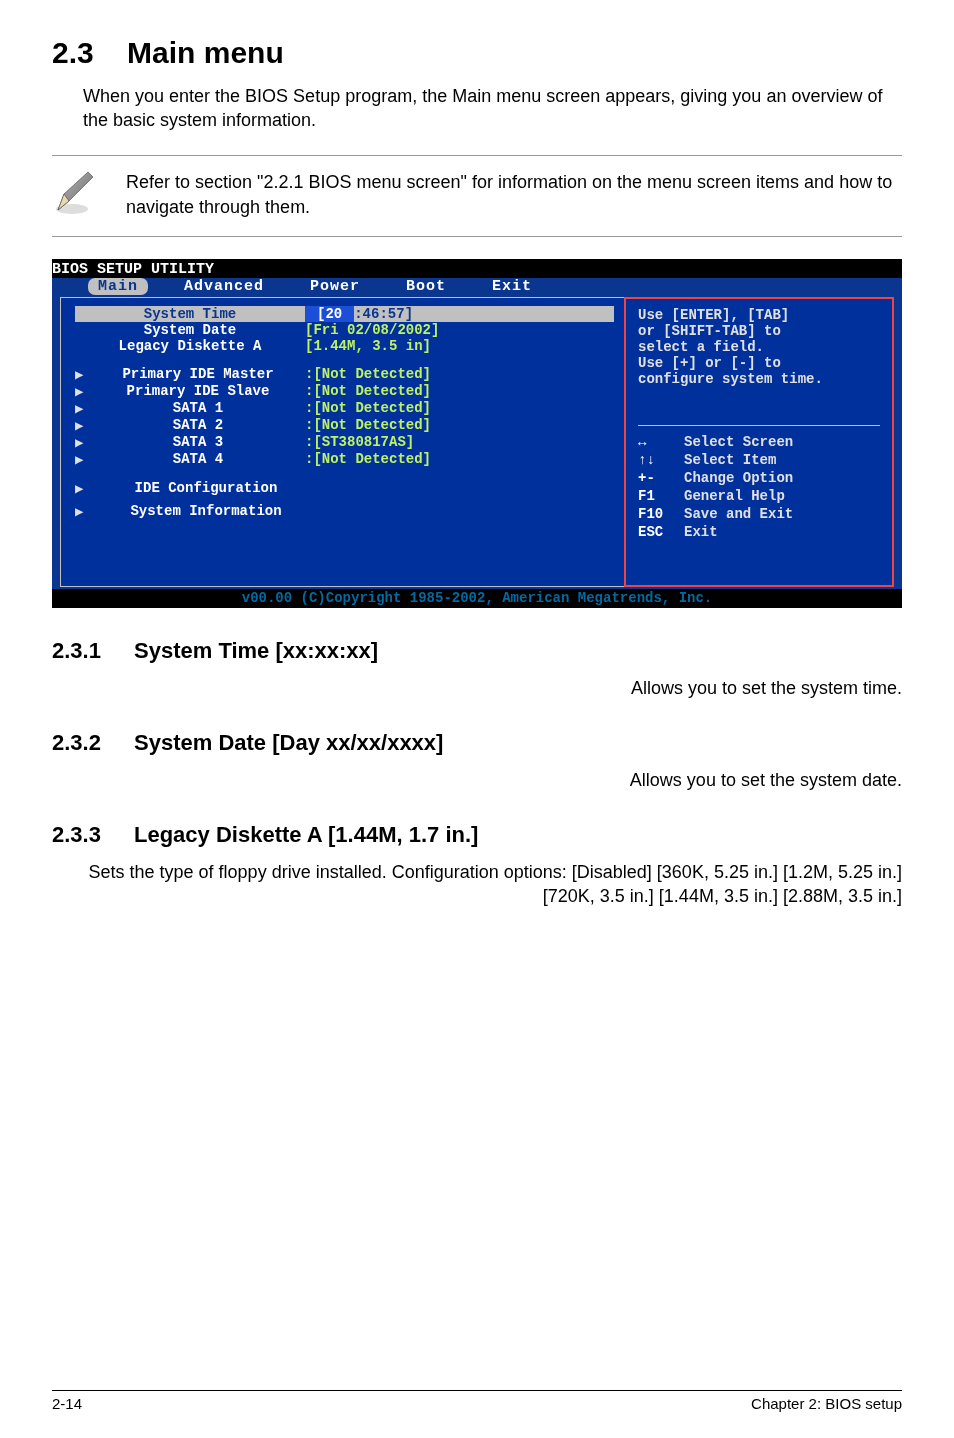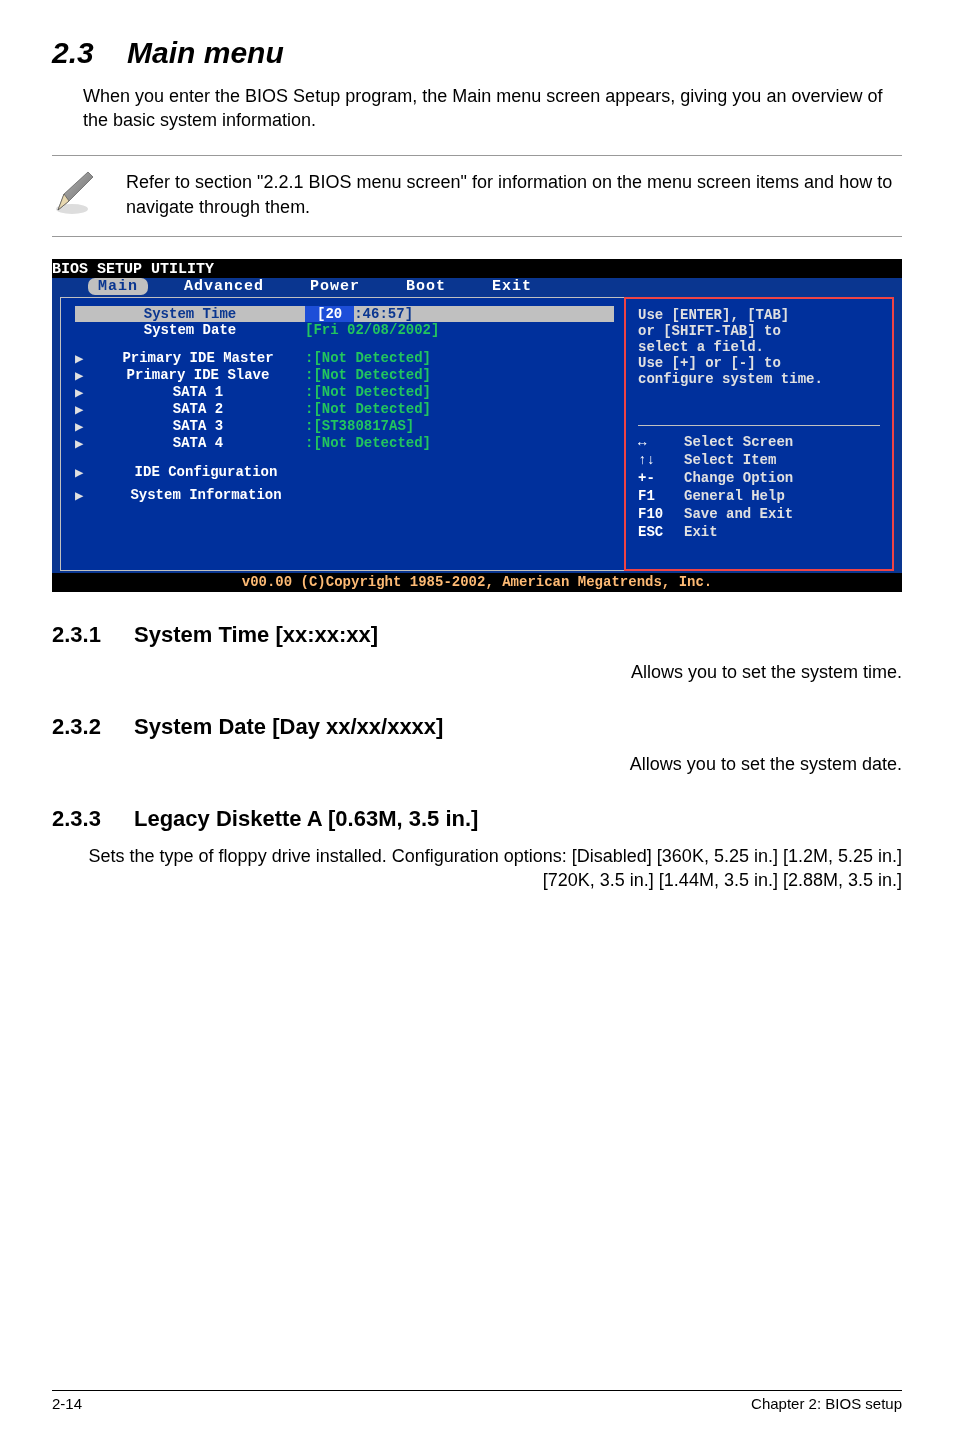"2.3 Main menu" h1 { font-style: italic -> none }
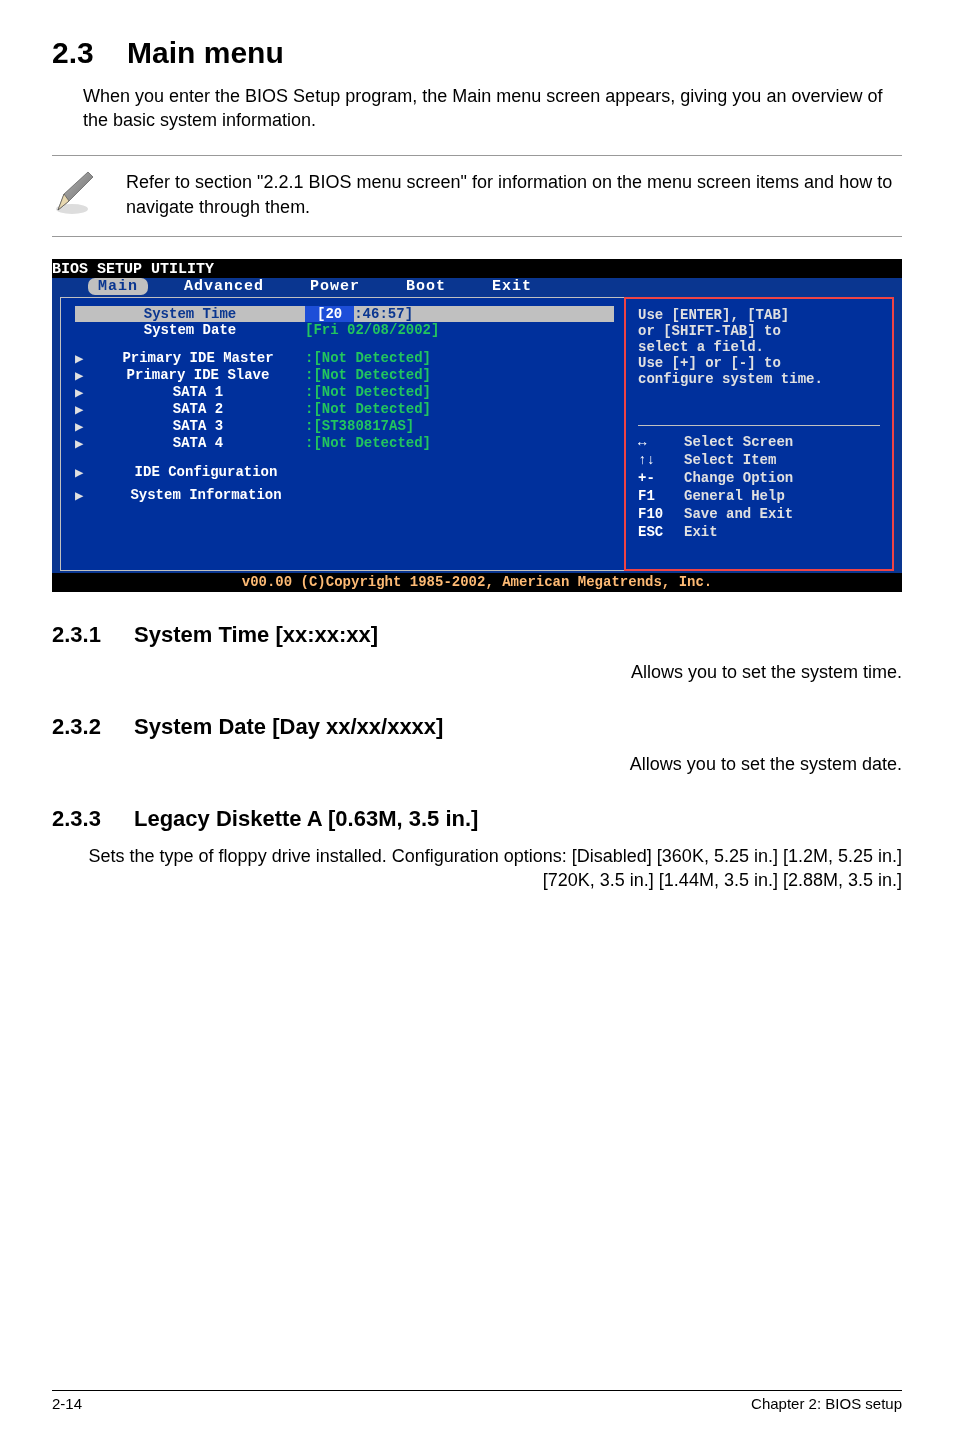"[Fri 02/08/2002]" .row .val { color: #22c55e -> #bef264 }
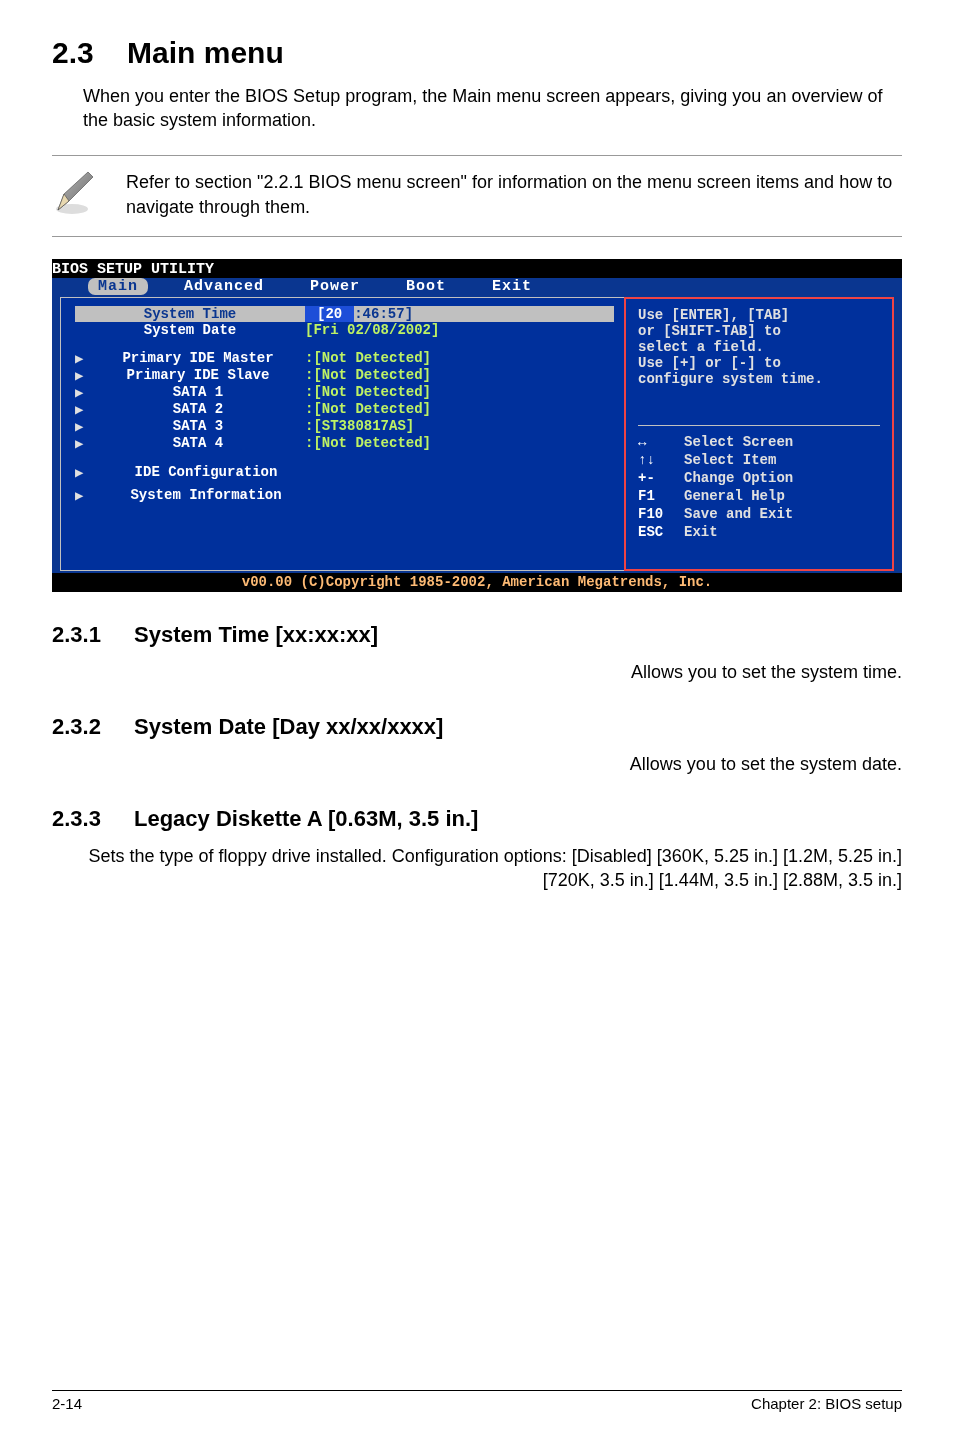"Legacy Diskette A" div.row { html: none -> <div><span>Legacy Diskette A</span><span>[1.44M, 3.5 in]</span></div> }
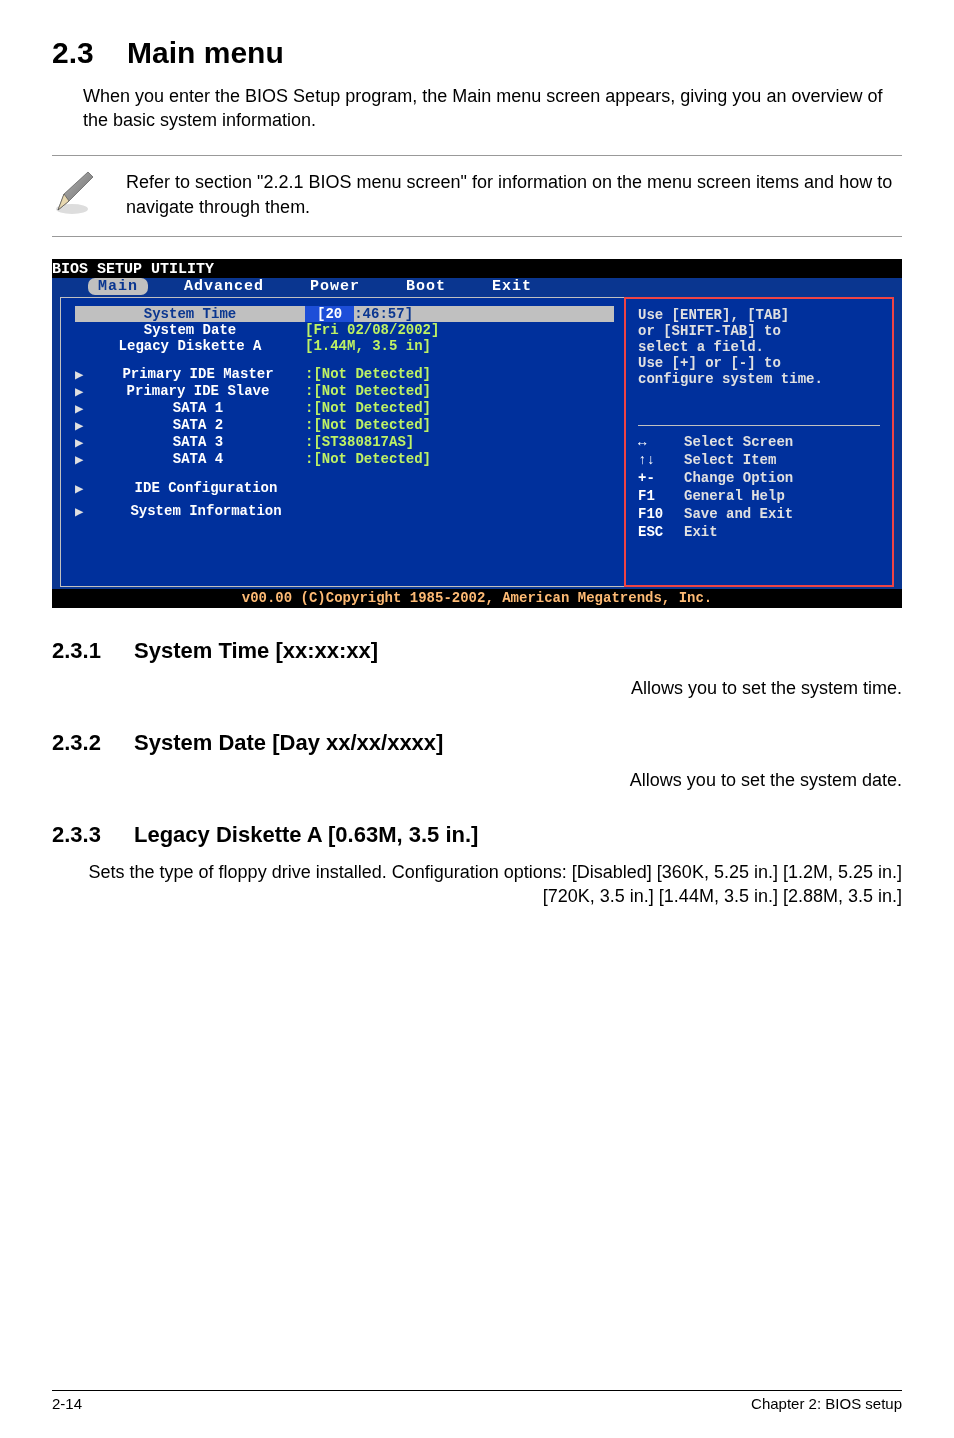"v00.00 (C)Copyright 1985-2002, American" .bios-footer { color: #fdba74 -> #0369a1 }
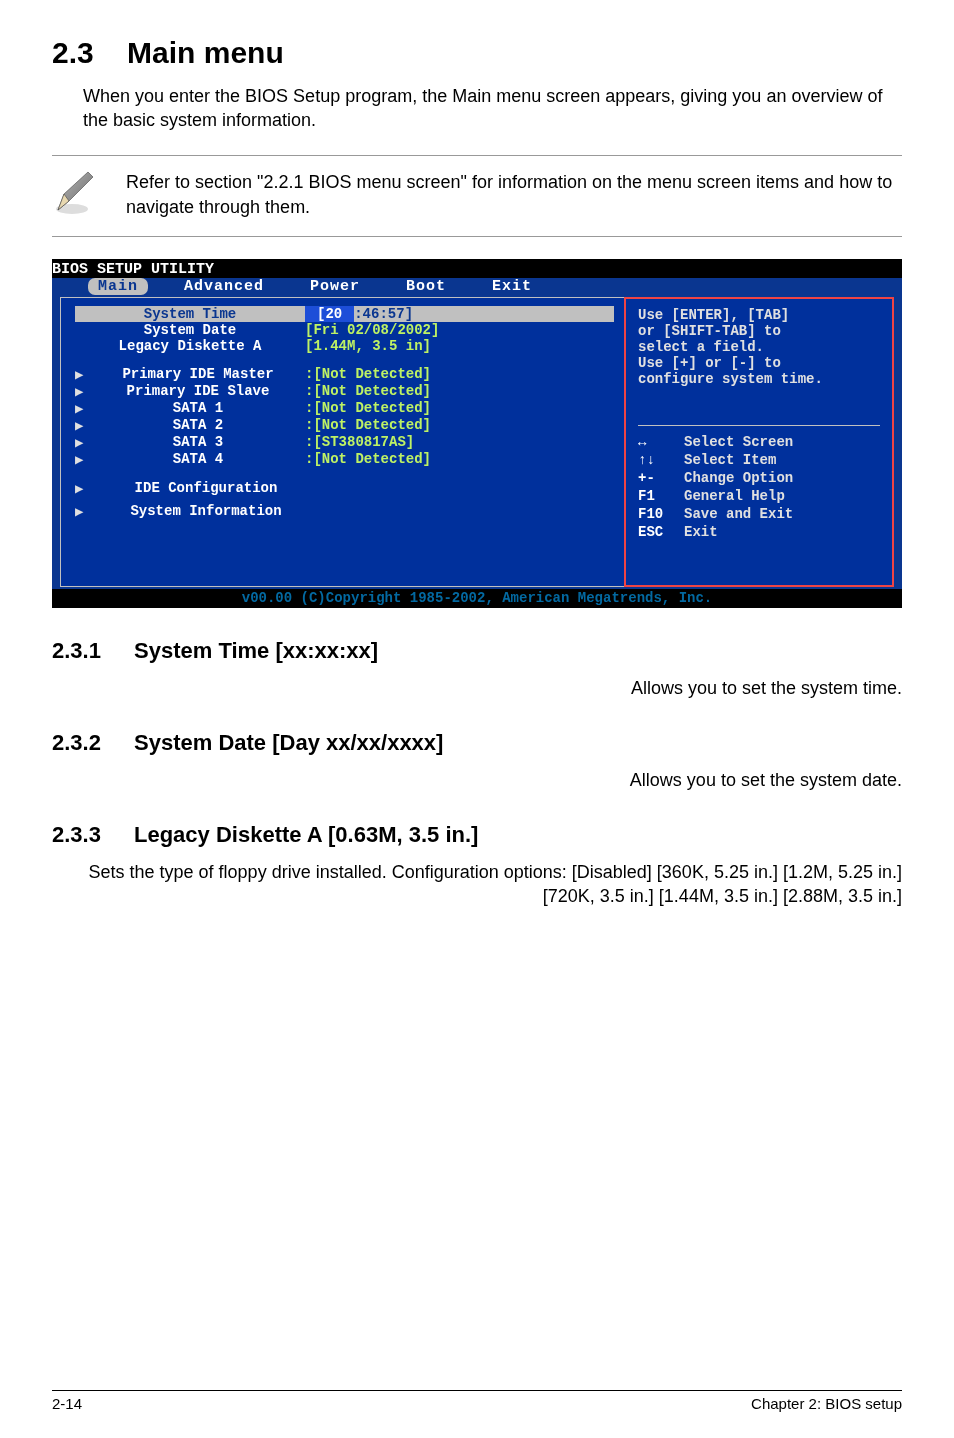"Legacy Diskette A [0.63M, 3.5" span { text: 0.63M, 3.5 -> 1.44M, 1.7 }
